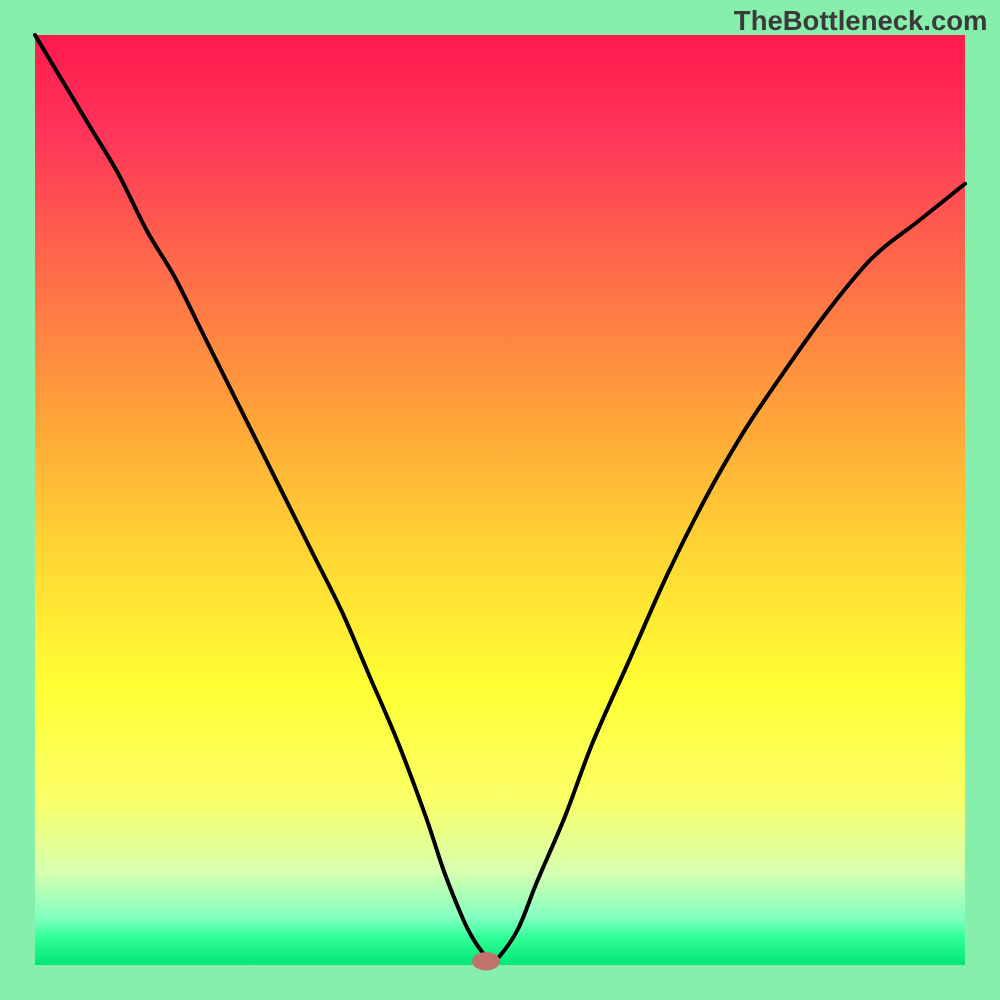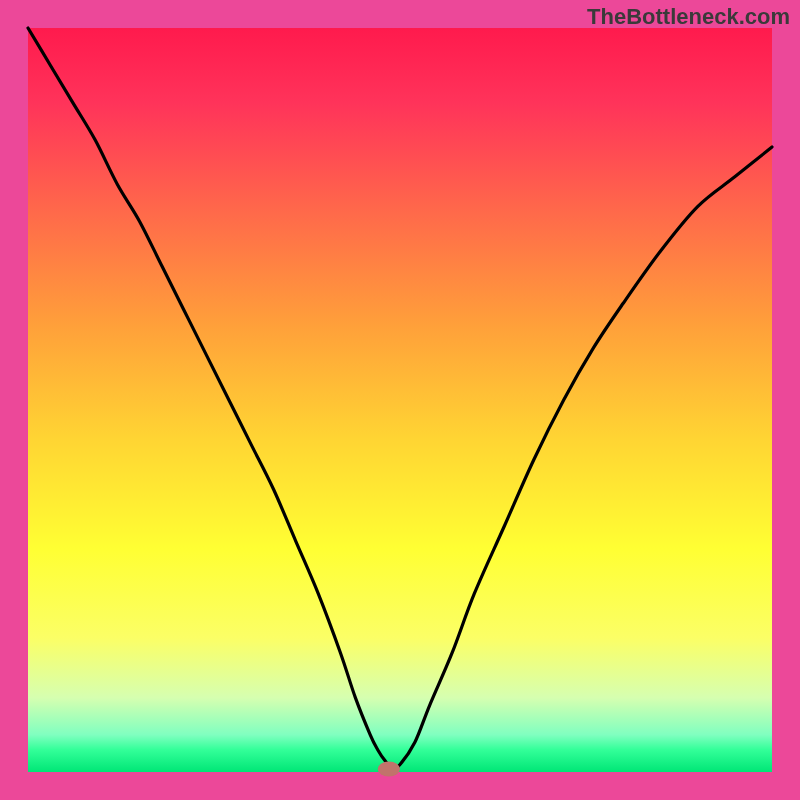"TheBottleneck.com" .chart-container { background: #ec4899 -> #86efac }
